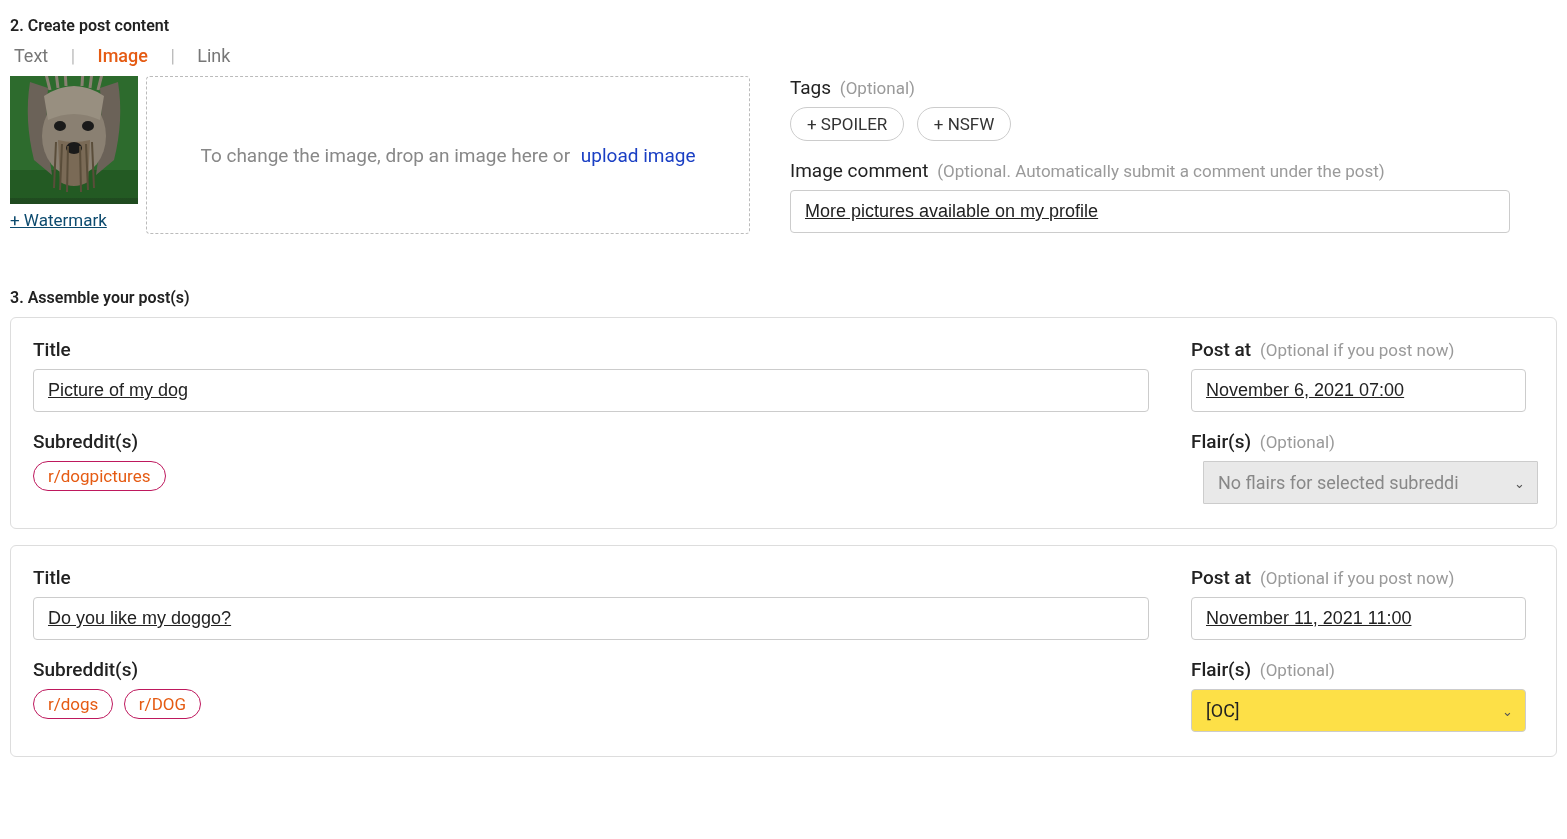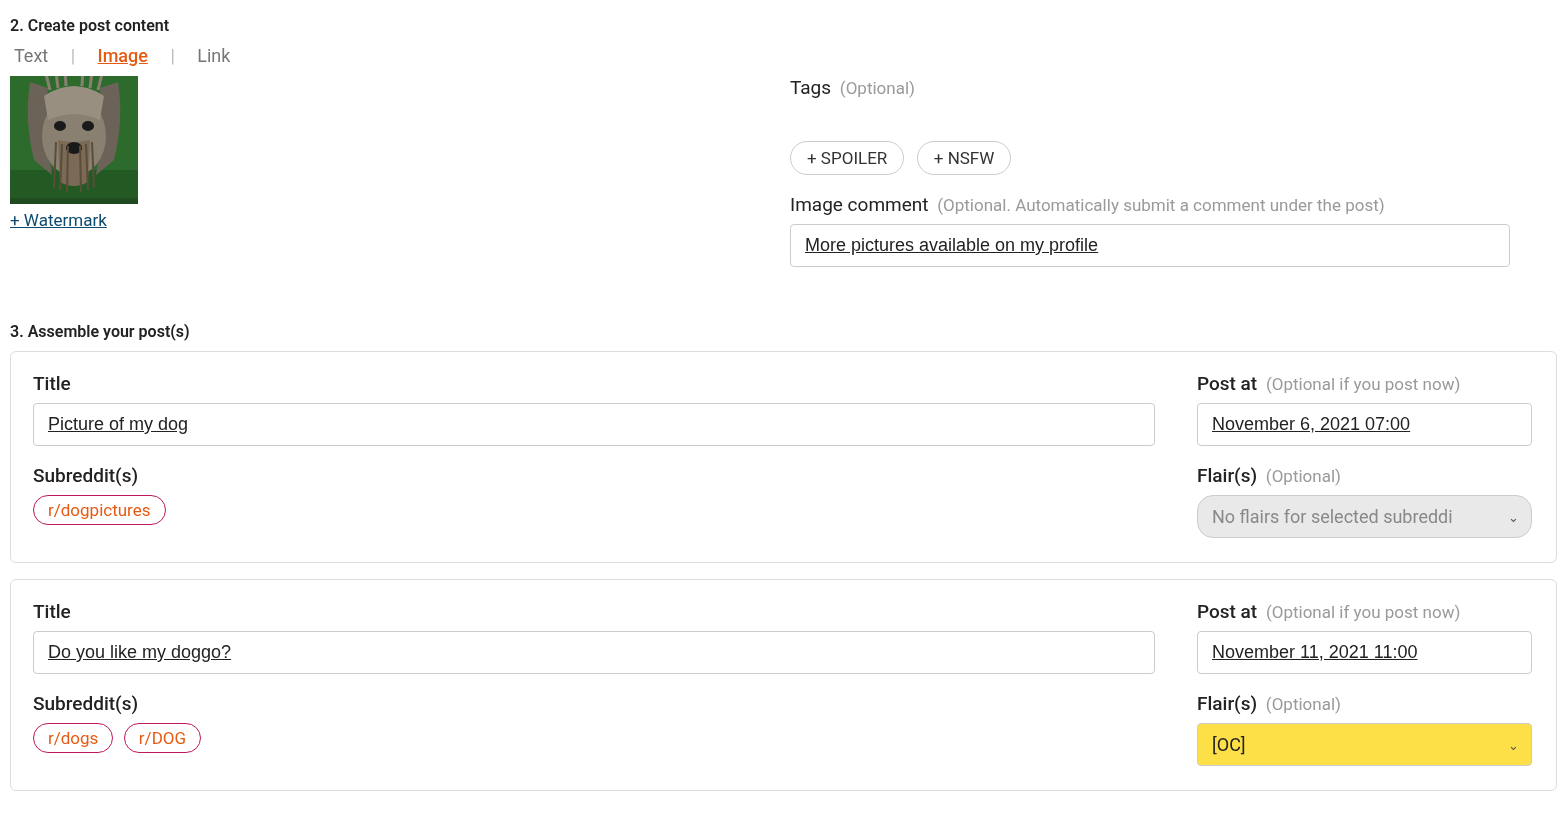"Image" .tab-active { text-decoration: underline -> none }
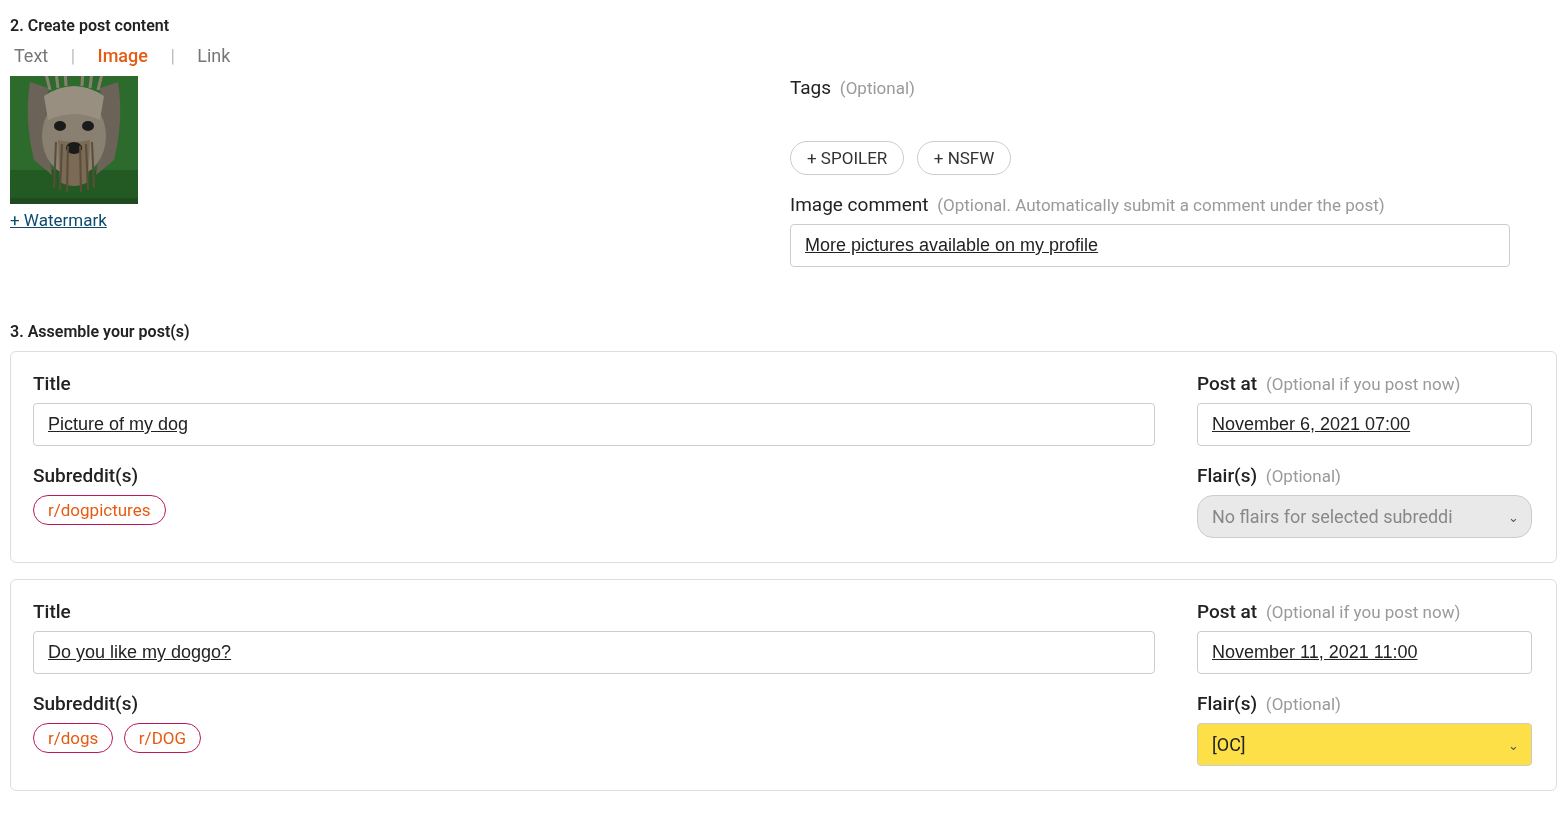"+ SPOILER" .tag-pill { margin-top: 34px -> none }
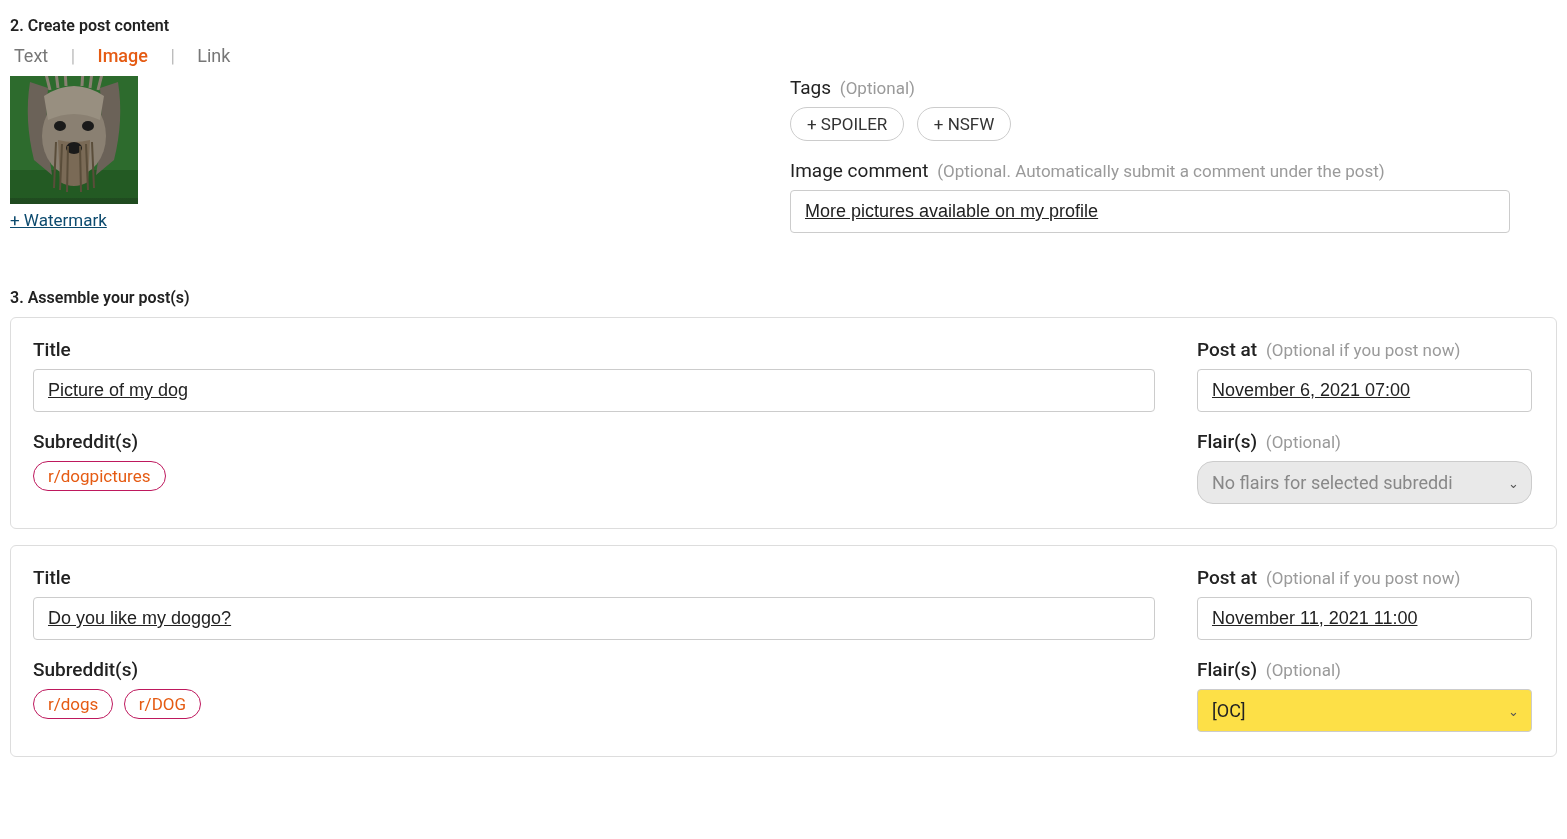"To change the image, drop" div.dropzone { html: none -> <div> <span> <span>To change the image, drop an image here or</span> <span>upload image</span> </span> </div> }
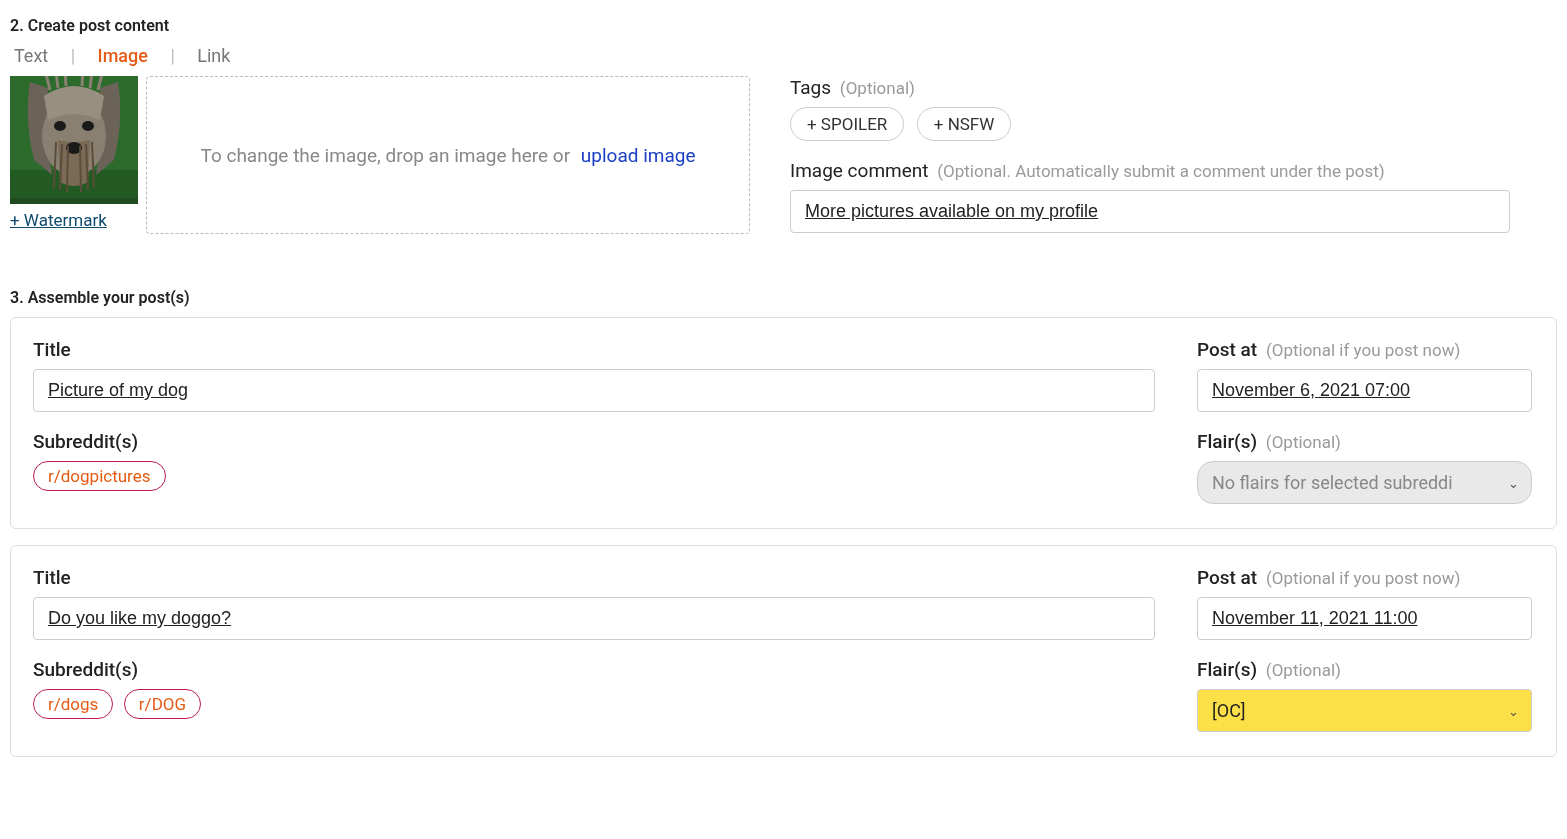"Title" .post-card { padding: 20px 24px 24px 22px -> 20px 30px 24px 22px }
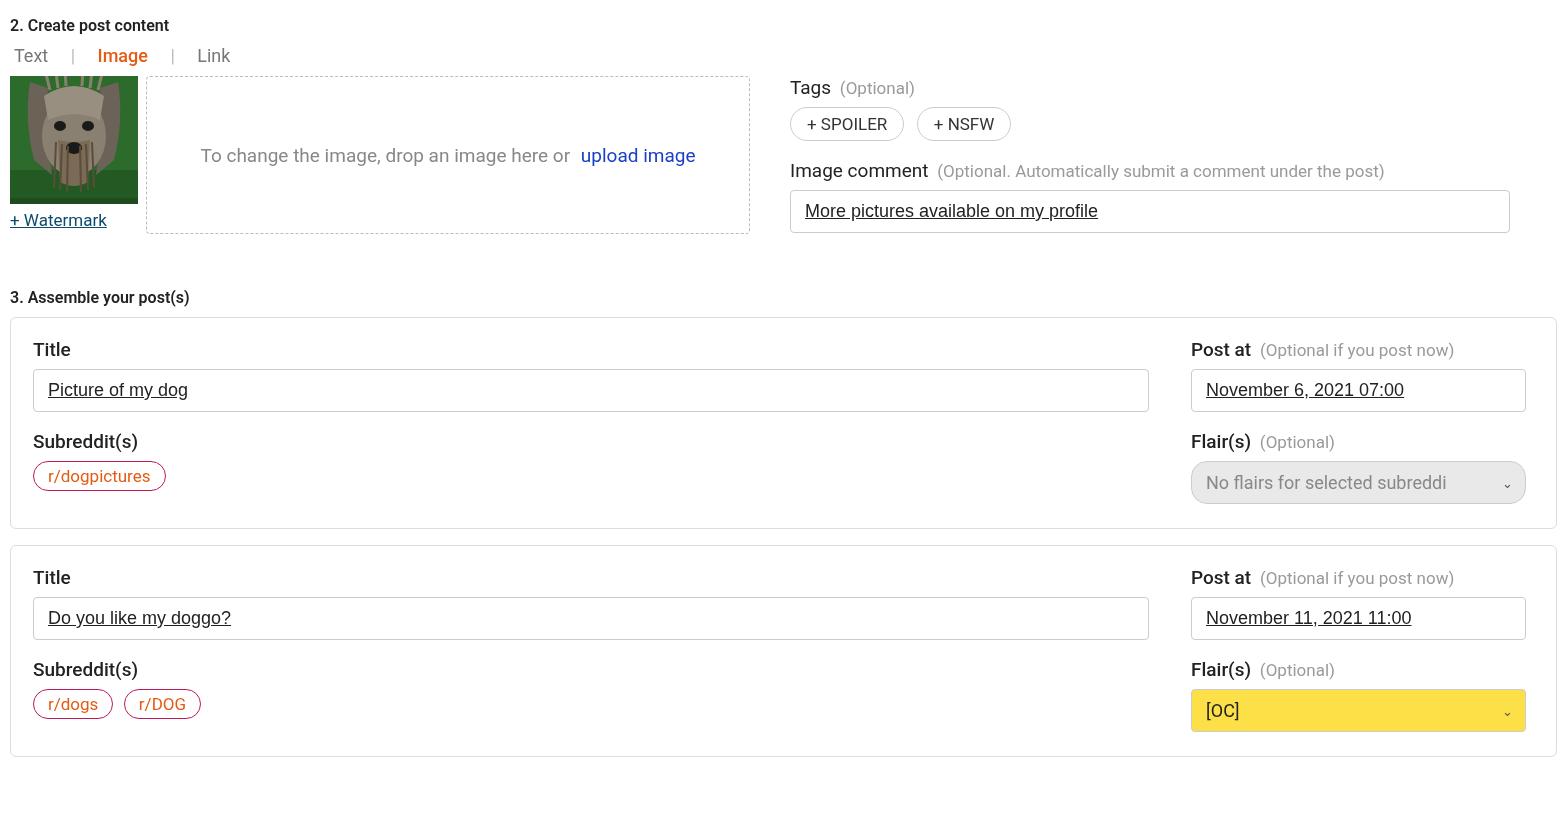"No flairs for selected subreddi" .select-disabled { border-radius: 16px -> 1px; margin-left: none -> 12px }
